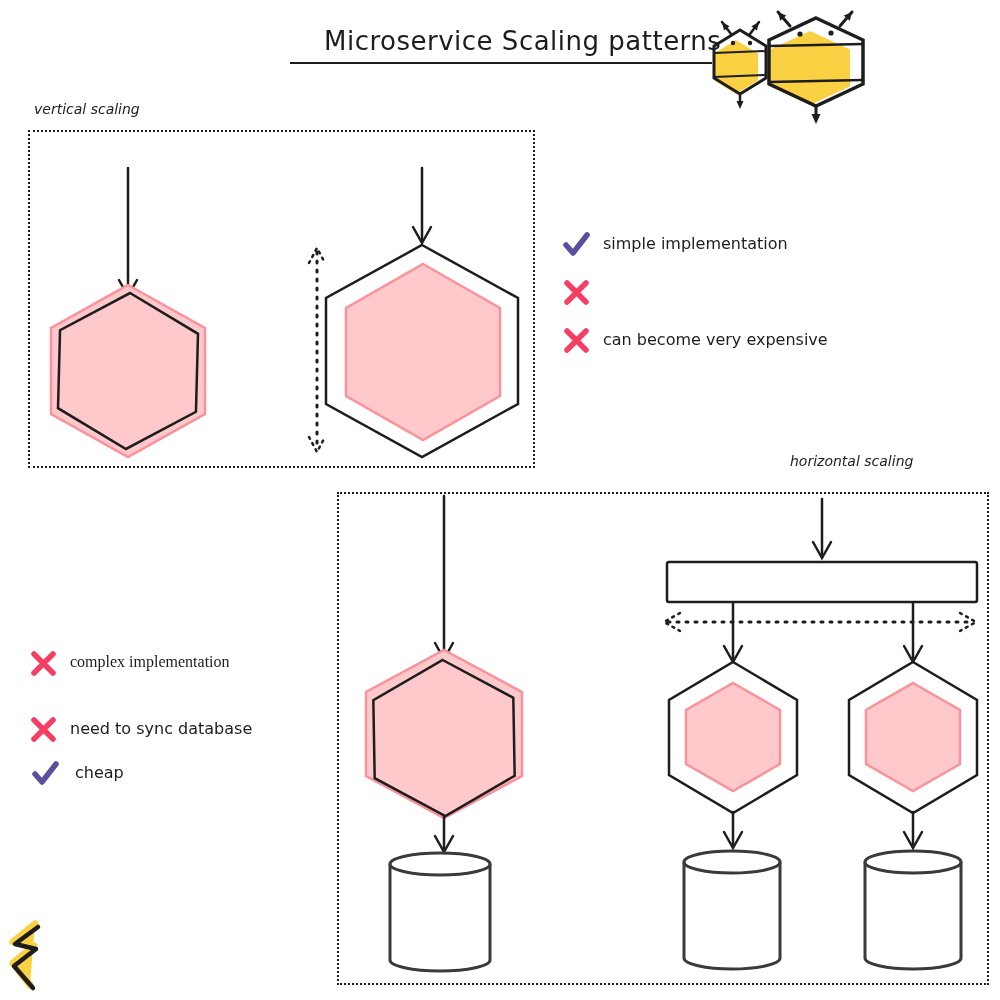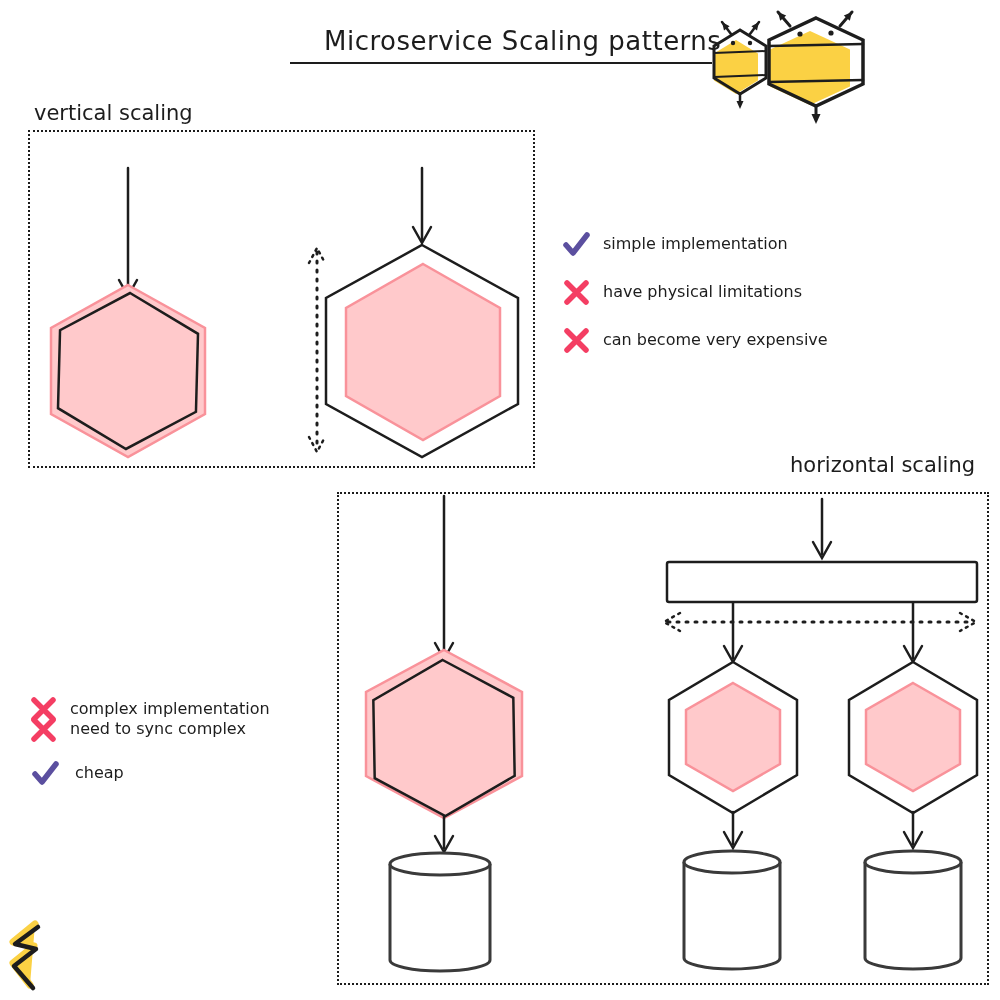"vertical scaling" .section-label { font-size: 21px -> 14px; font-style: none -> italic }
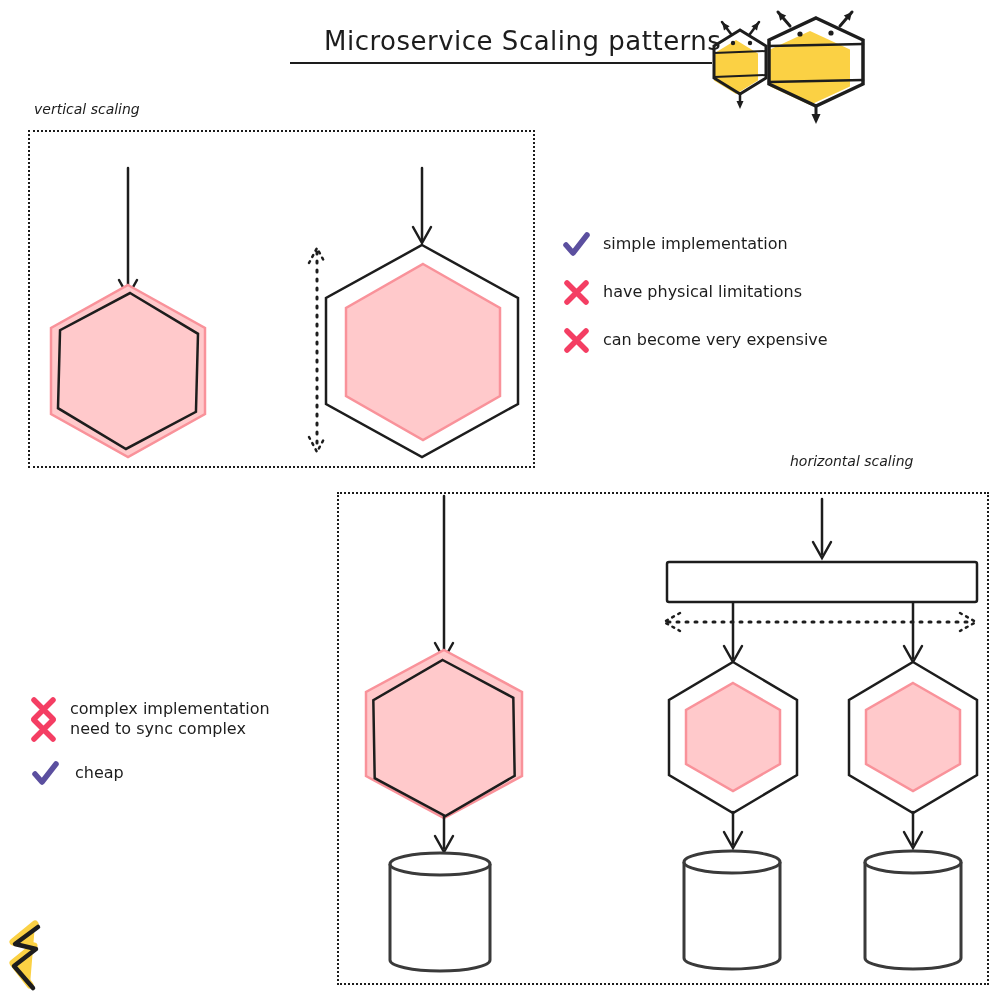"have physical limitations" span.txt { html: <span>have physical limitations</span> -> none }
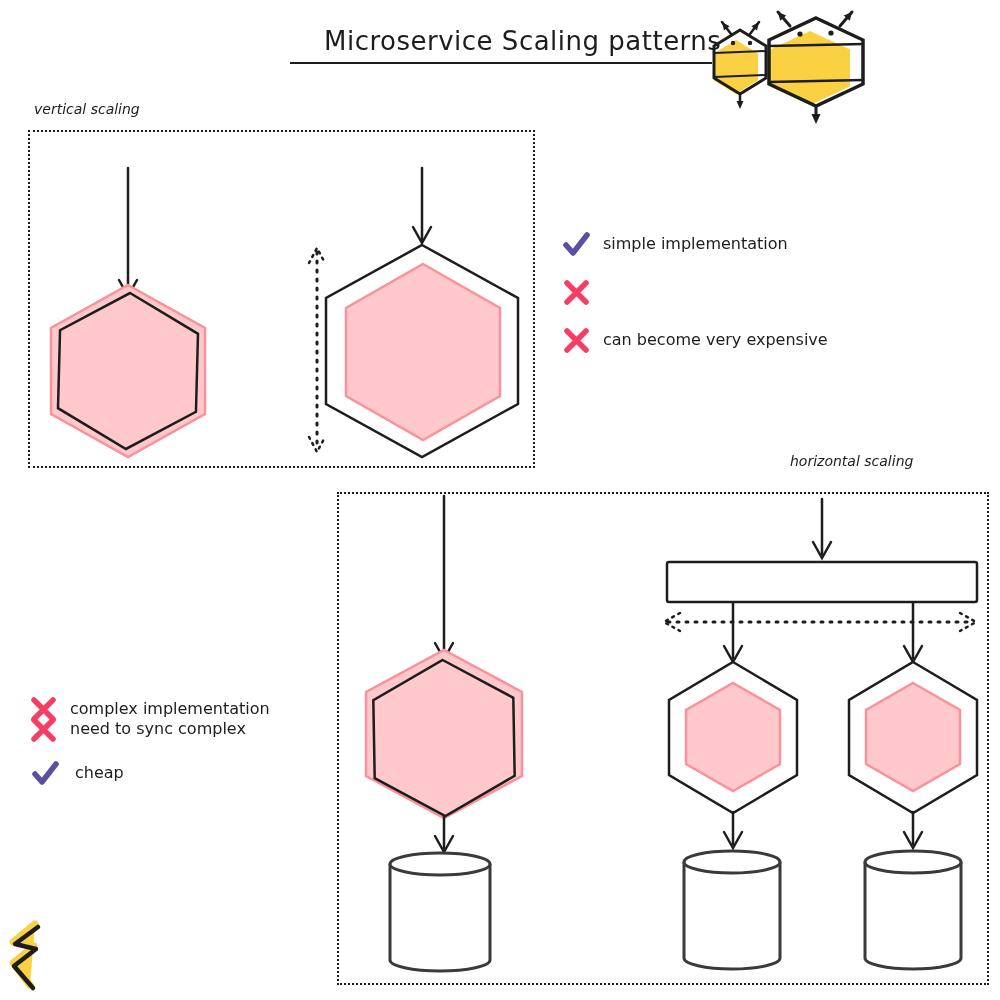"complex implementation" div.abs { font-family: none -> Liberation Serif, serif; top: 696px -> 650px }
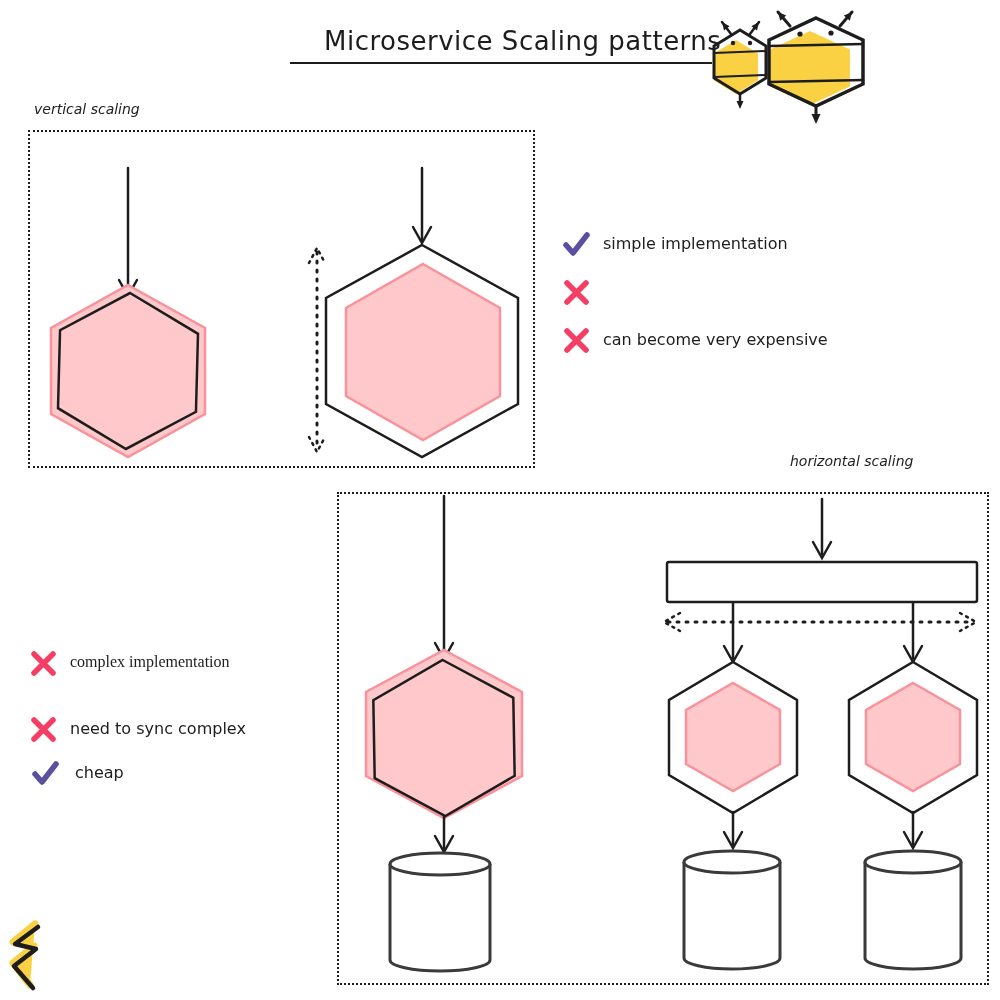"need to sync complex" span.txt { text: complex -> database }
